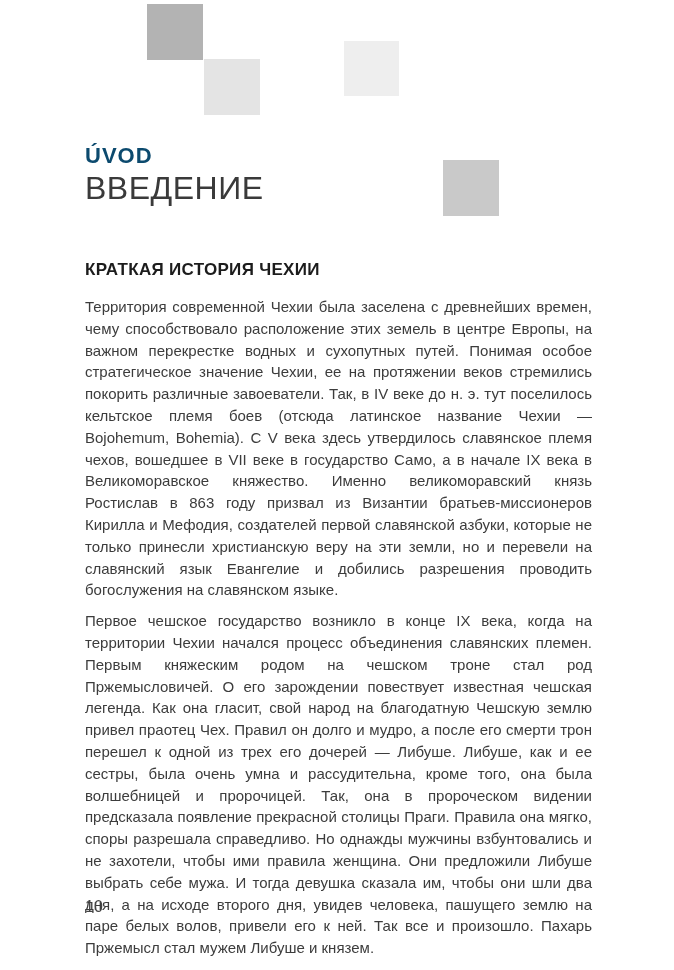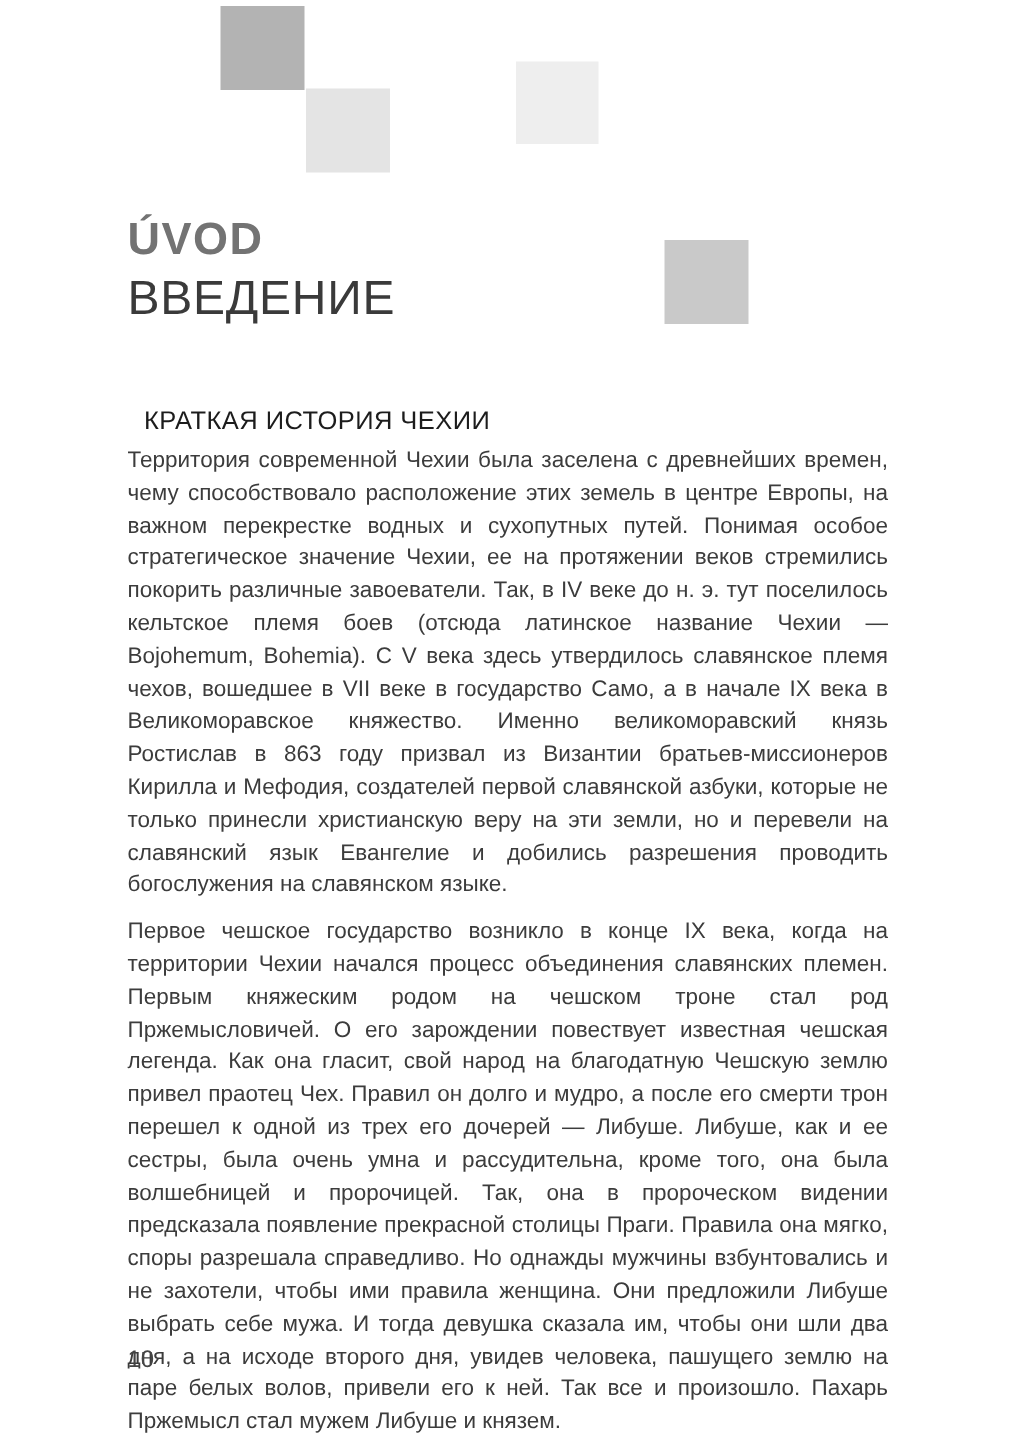"ÚVOD" .chapter-title-latin { color: #737373 -> #0c4a6e; font-size: 30px -> 22px }
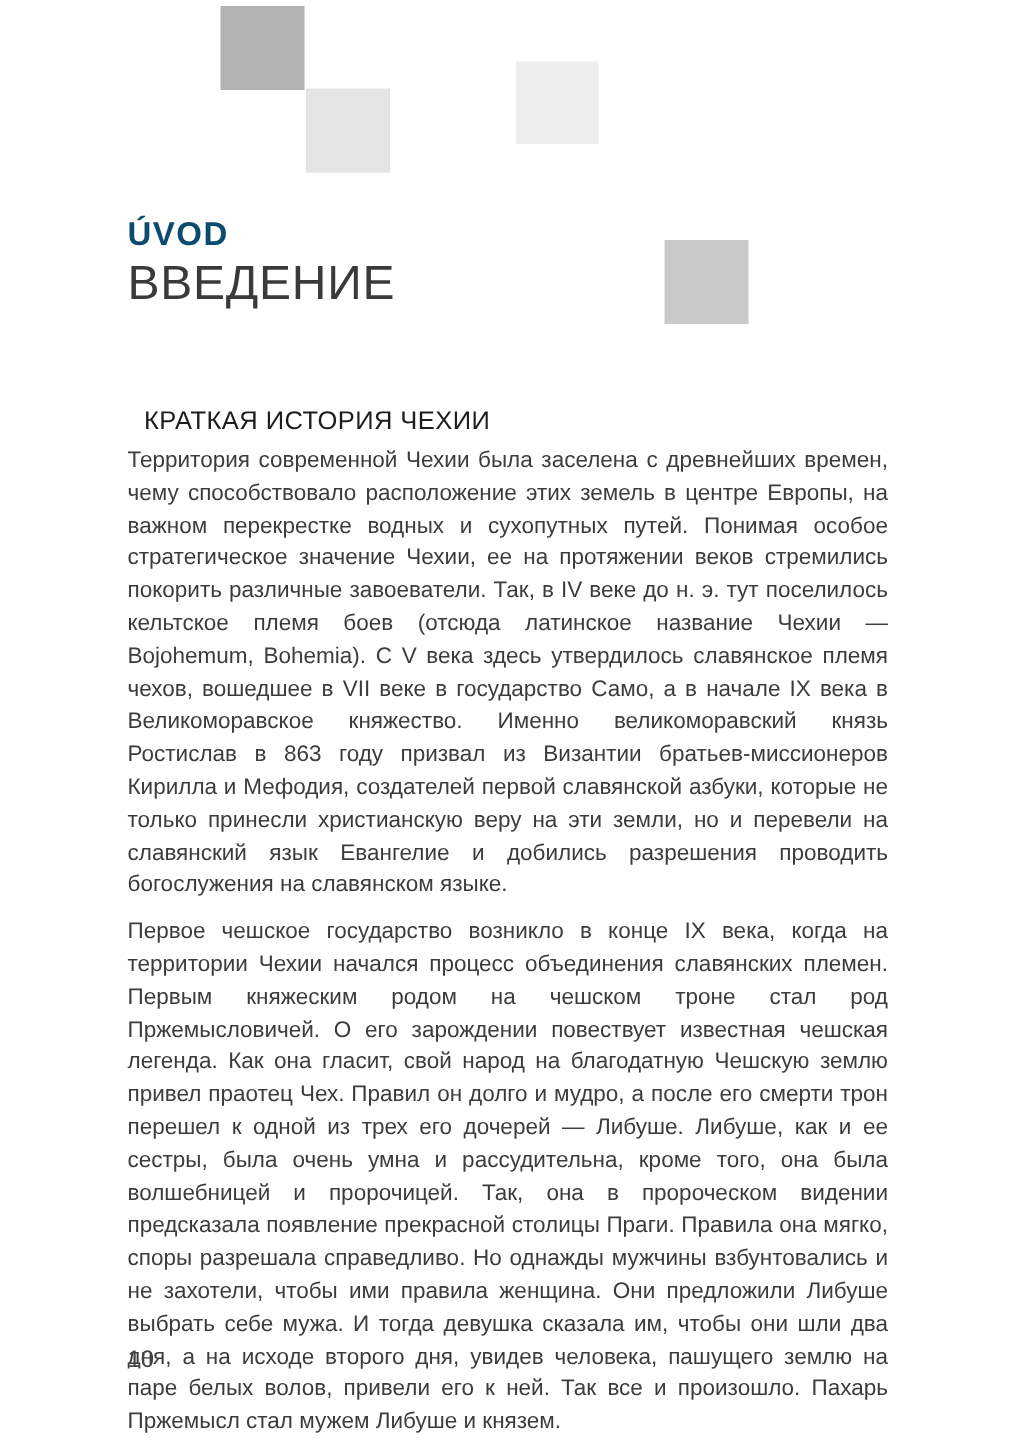"КРАТКАЯ ИСТОРИЯ ЧЕХИИ" .section-heading { font-weight: normal -> bold; margin: 11px -> 0 }
